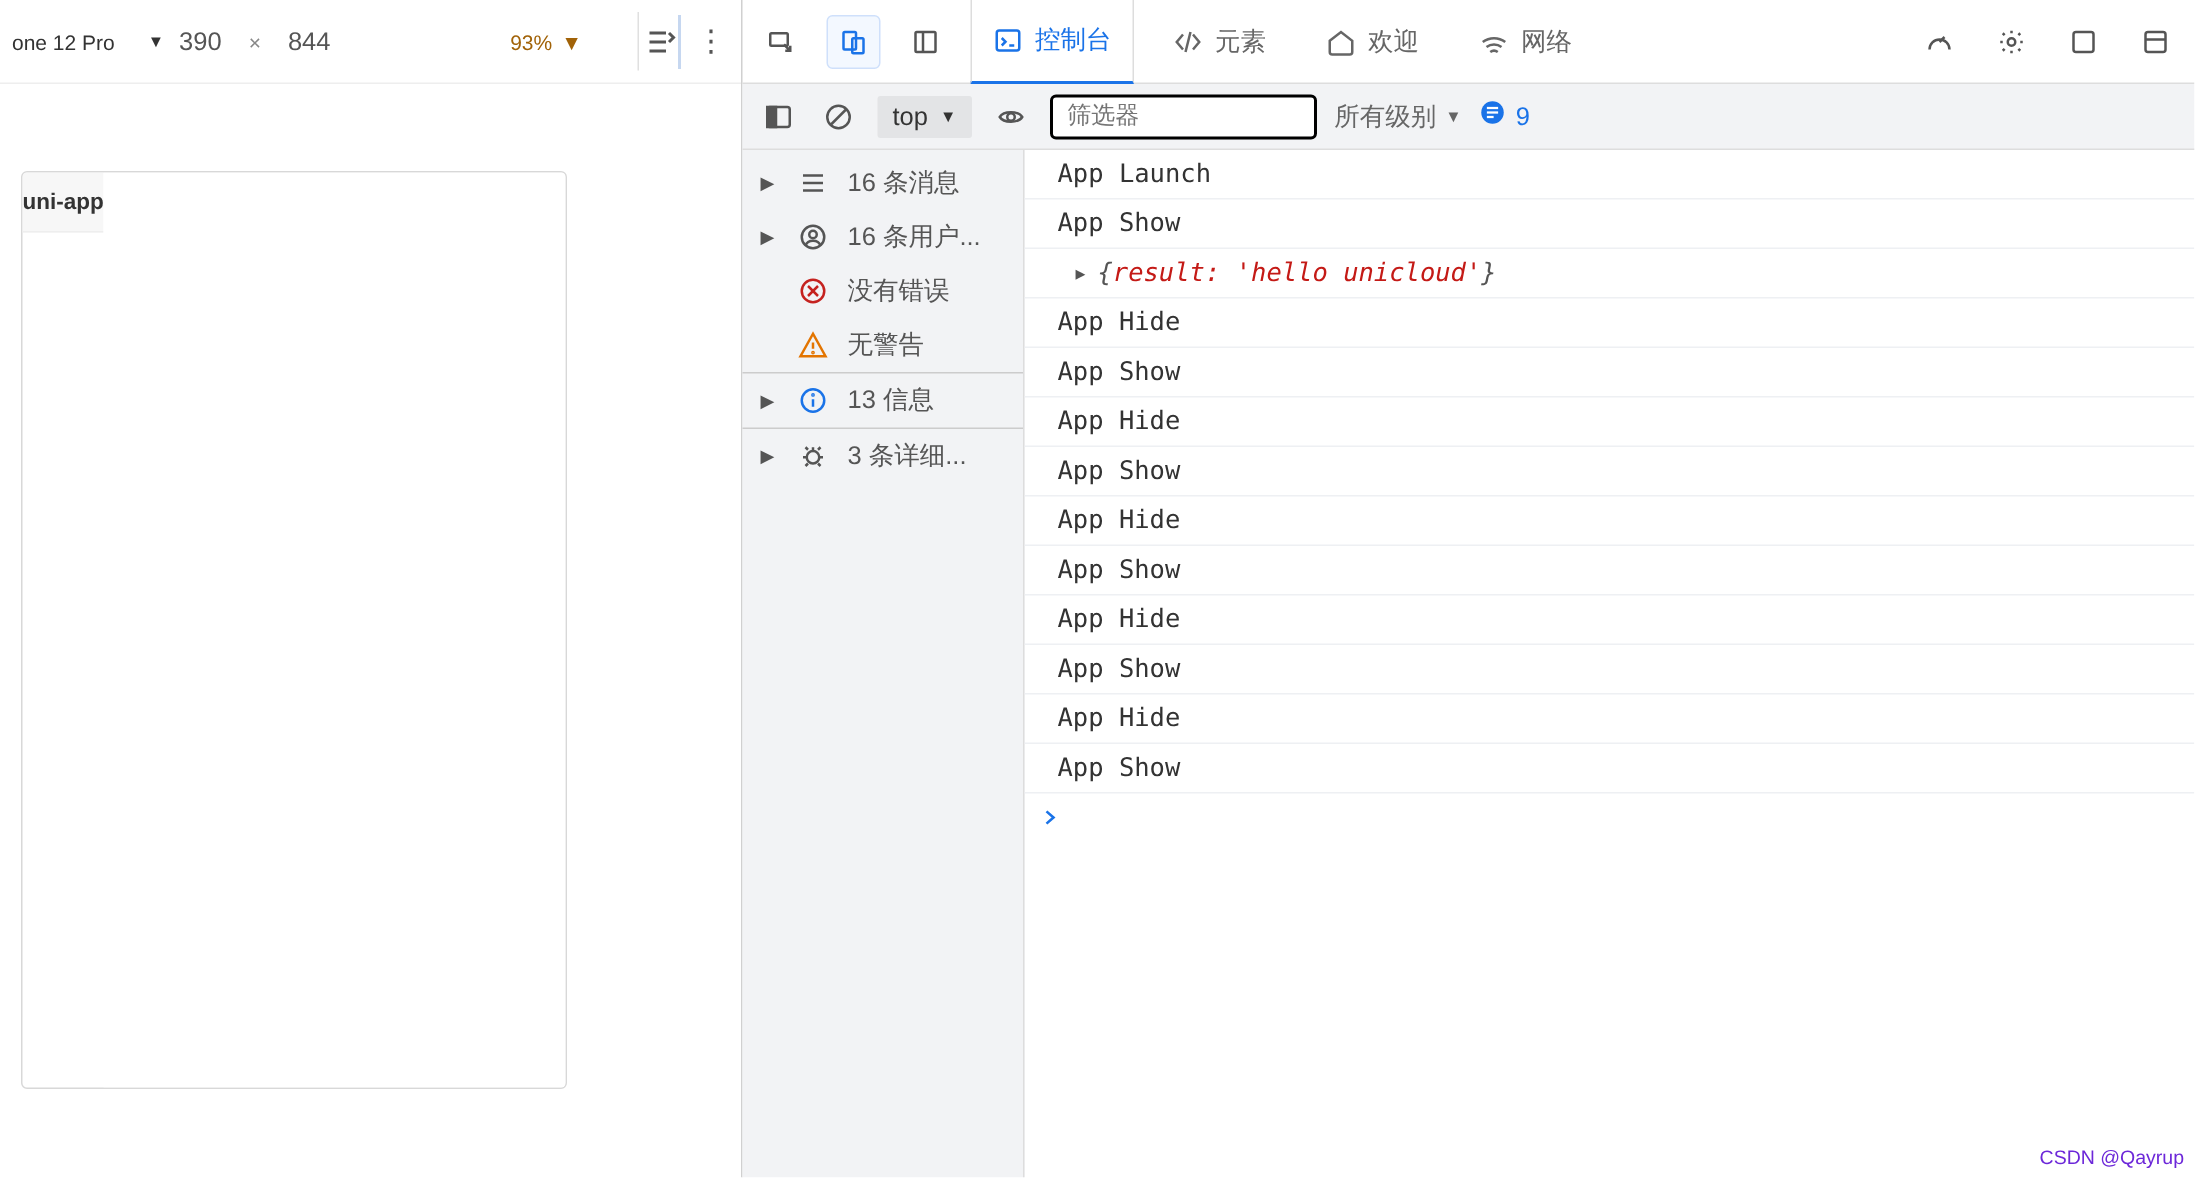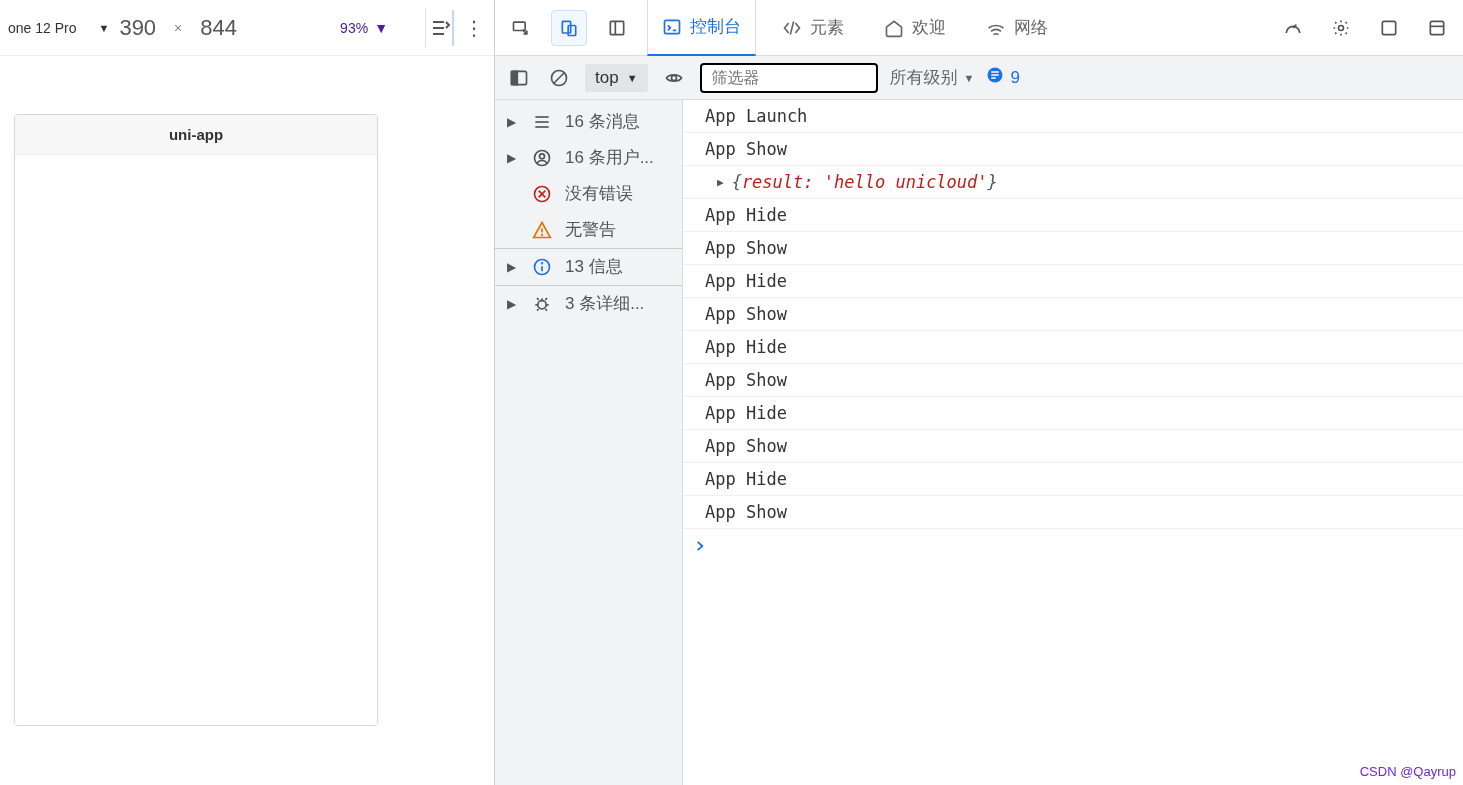"390" .dim-val { font-size: 22px -> 17px }
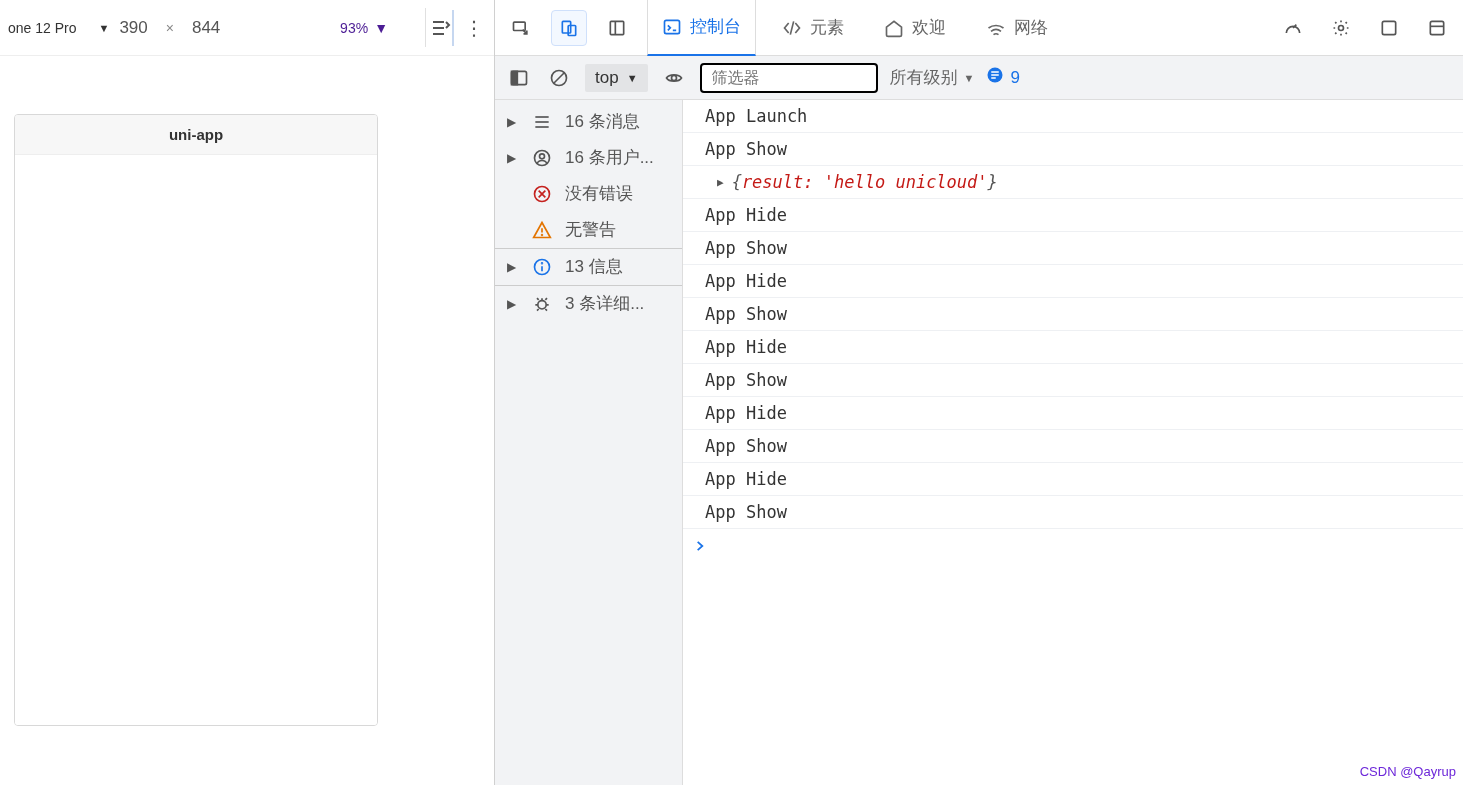"93%" .zoom { color: #4c1d95 -> #a16207 }
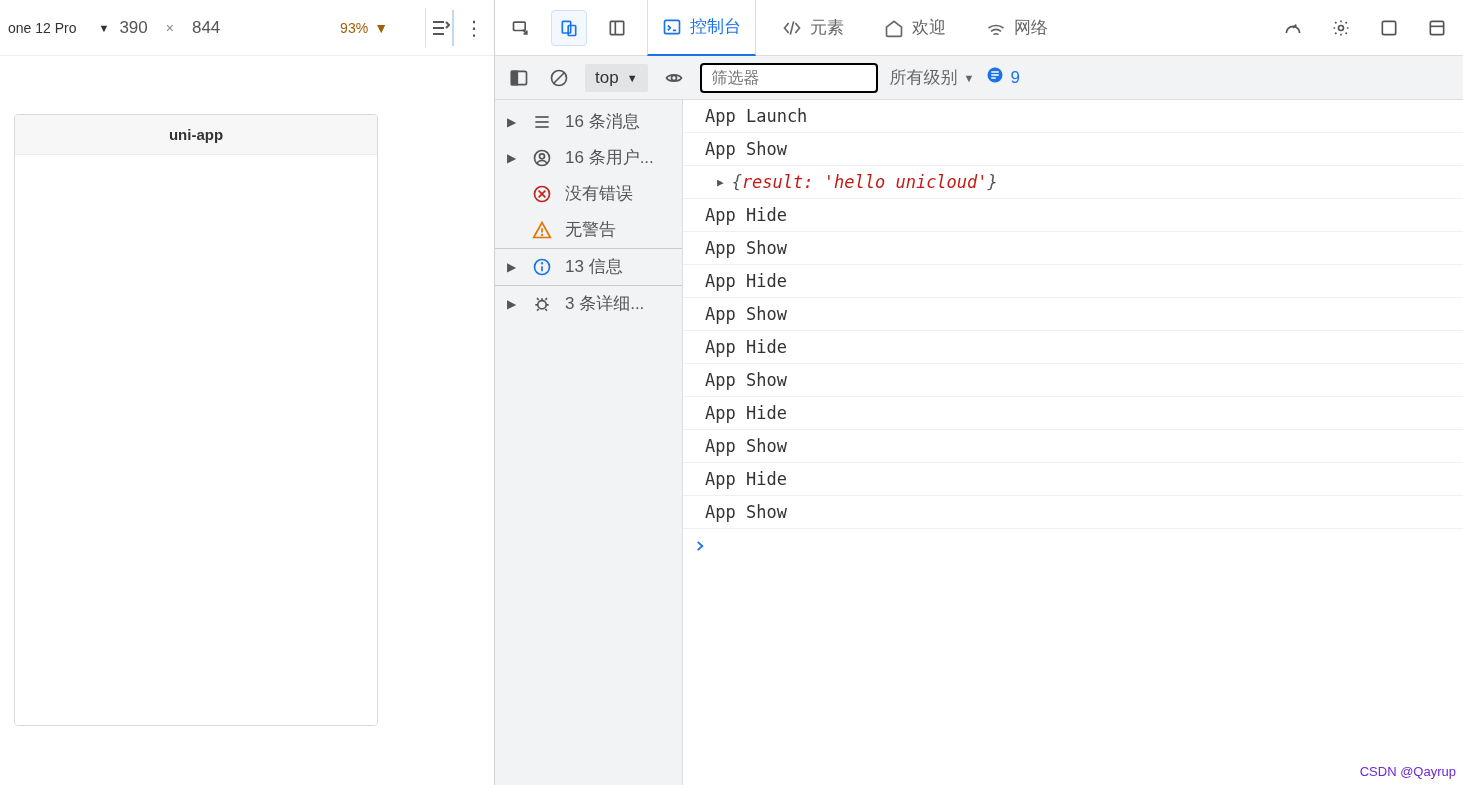"uni-app" .phone { flex-direction: column -> row }
